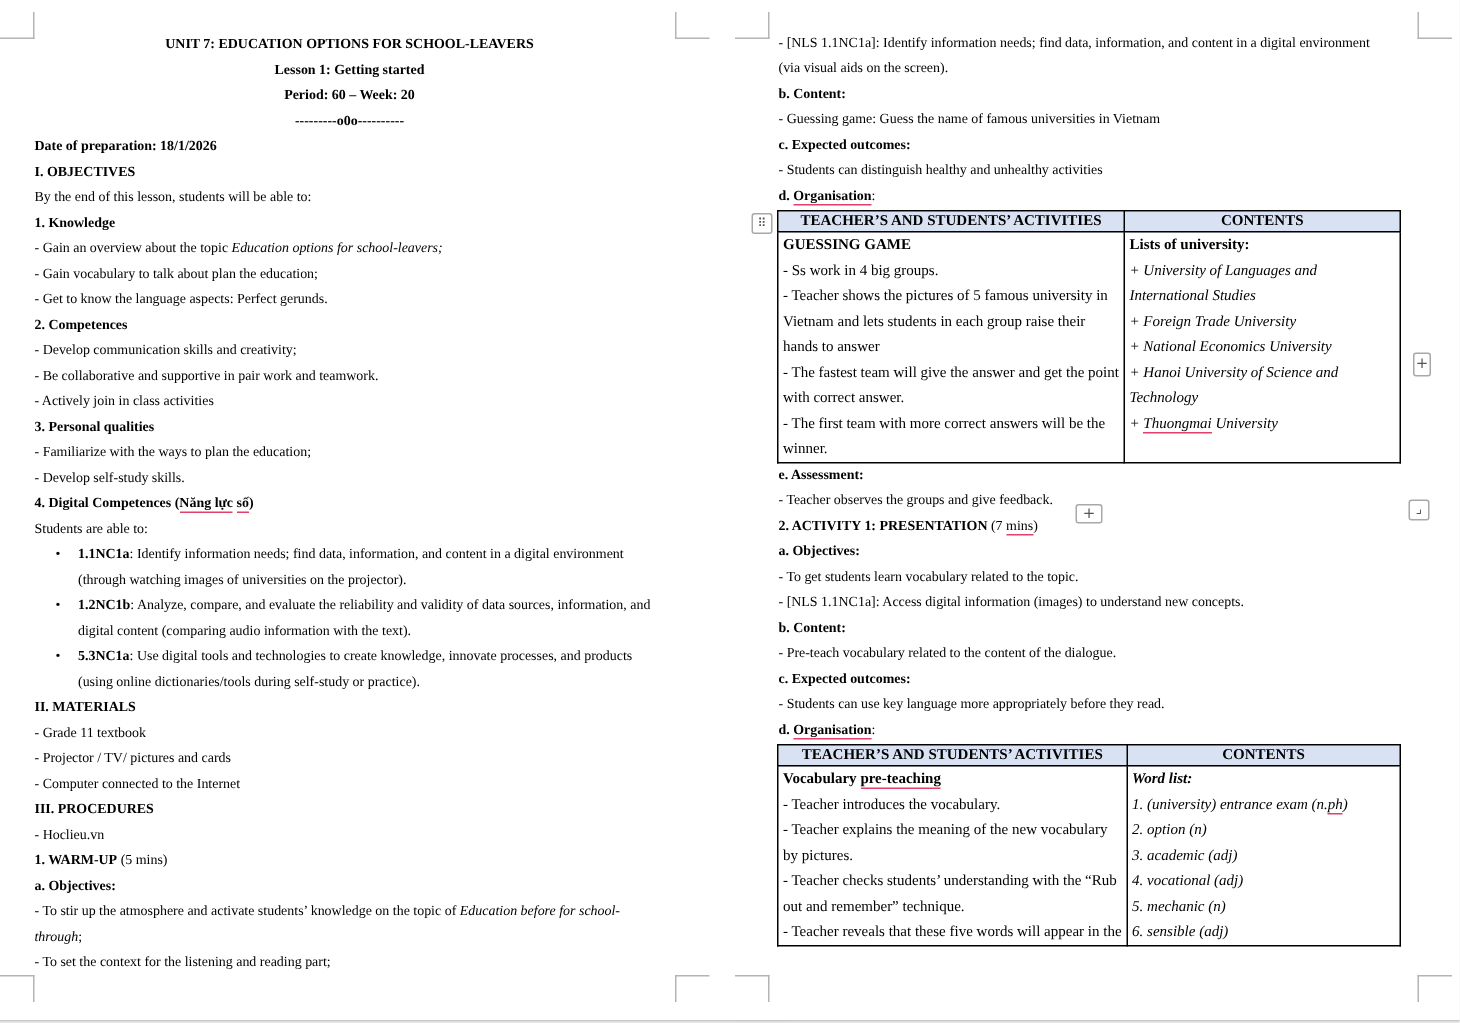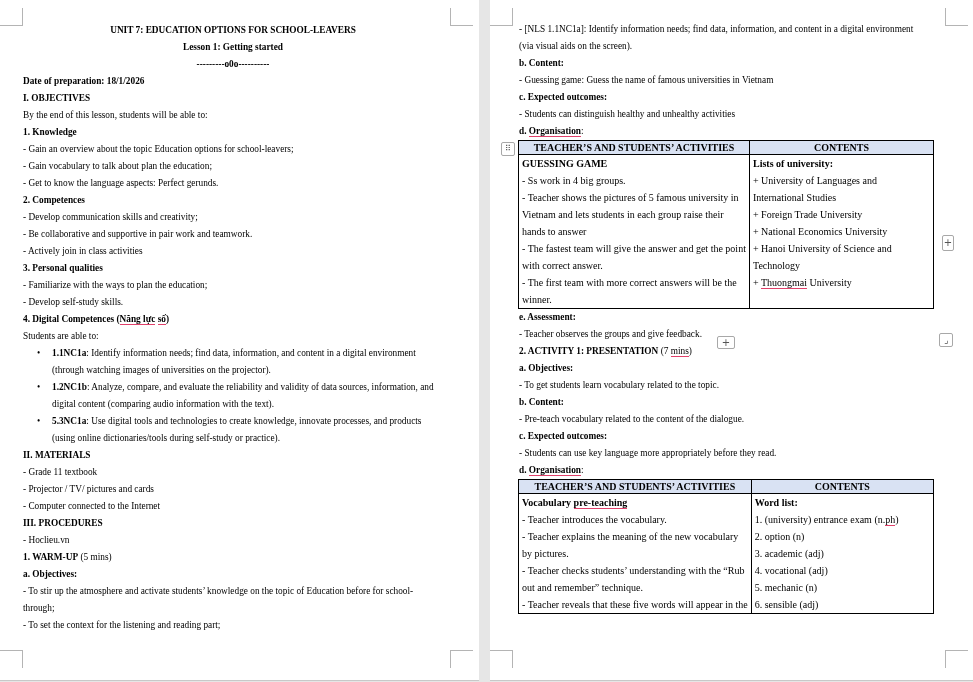"UNIT 7: EDUCATION OPTIONS FOR" #page-left { padding-left: none -> 48px }
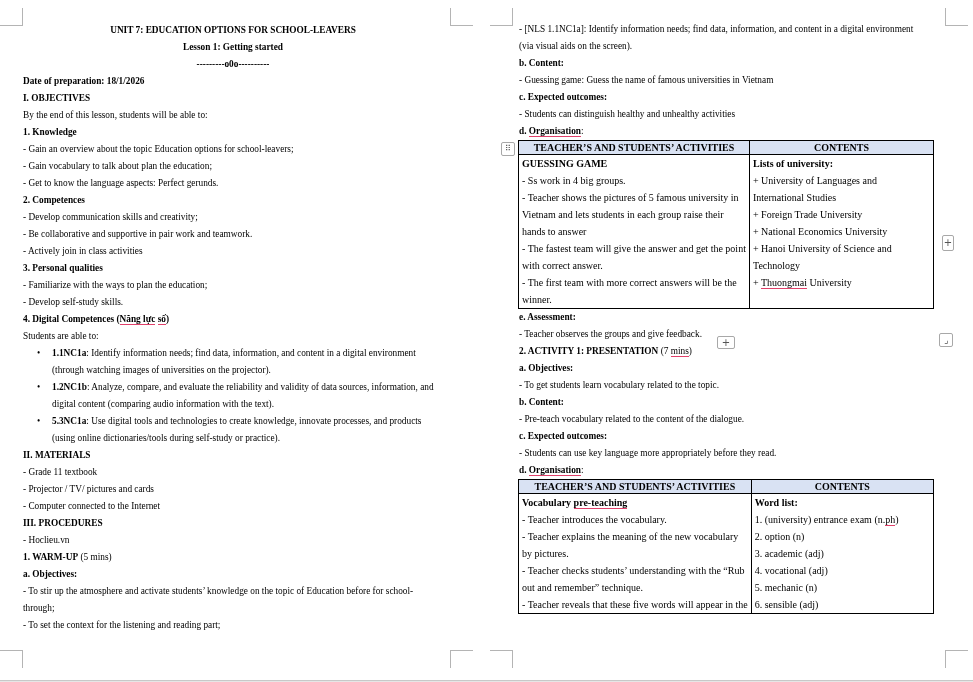"Period: 60 – Week: 20" div.line { html: none -> <div>Period: 60 – Week: 20</div> }
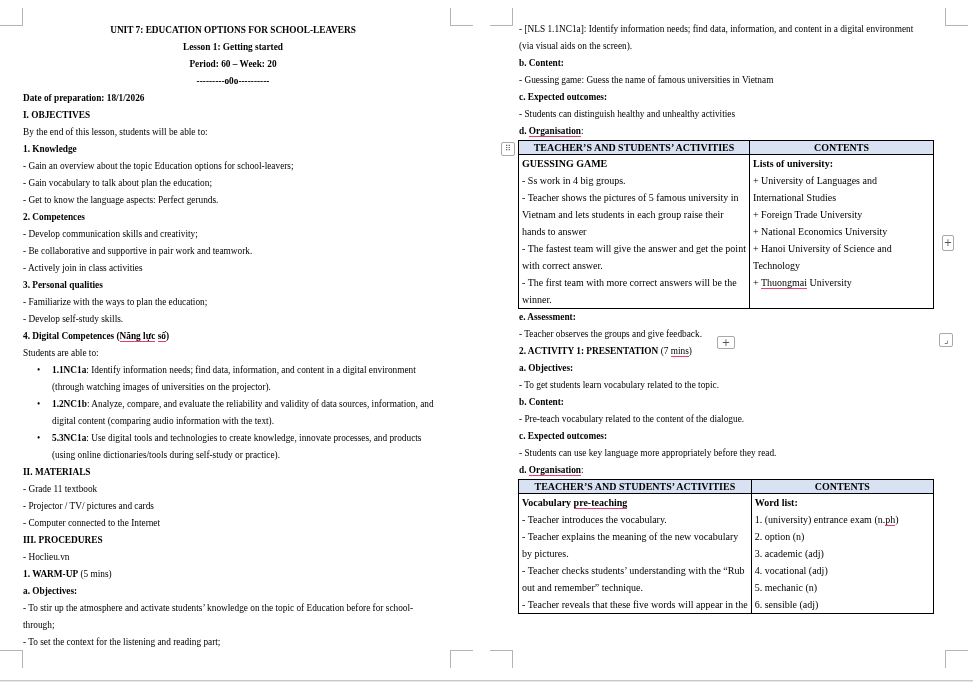"Education options for school-leavers;" .i { font-style: none -> italic }
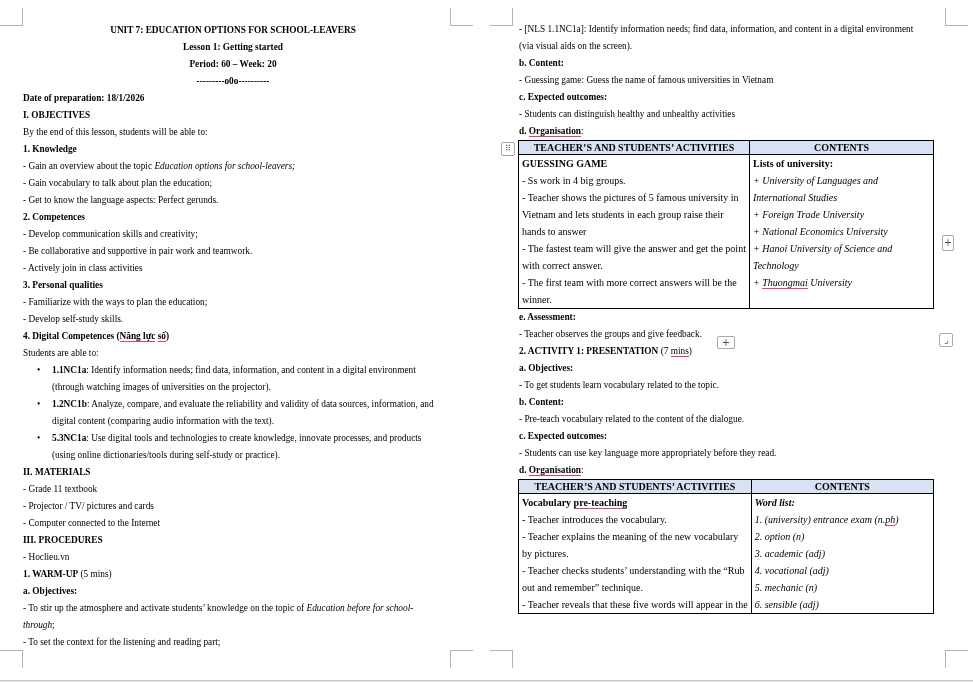"- [NLS 1.1NC1a]: Access digital" div.line { html: none -> <div>- [NLS 1.1NC1a]: Access digital information (images) to understand new concepts.</div> }
